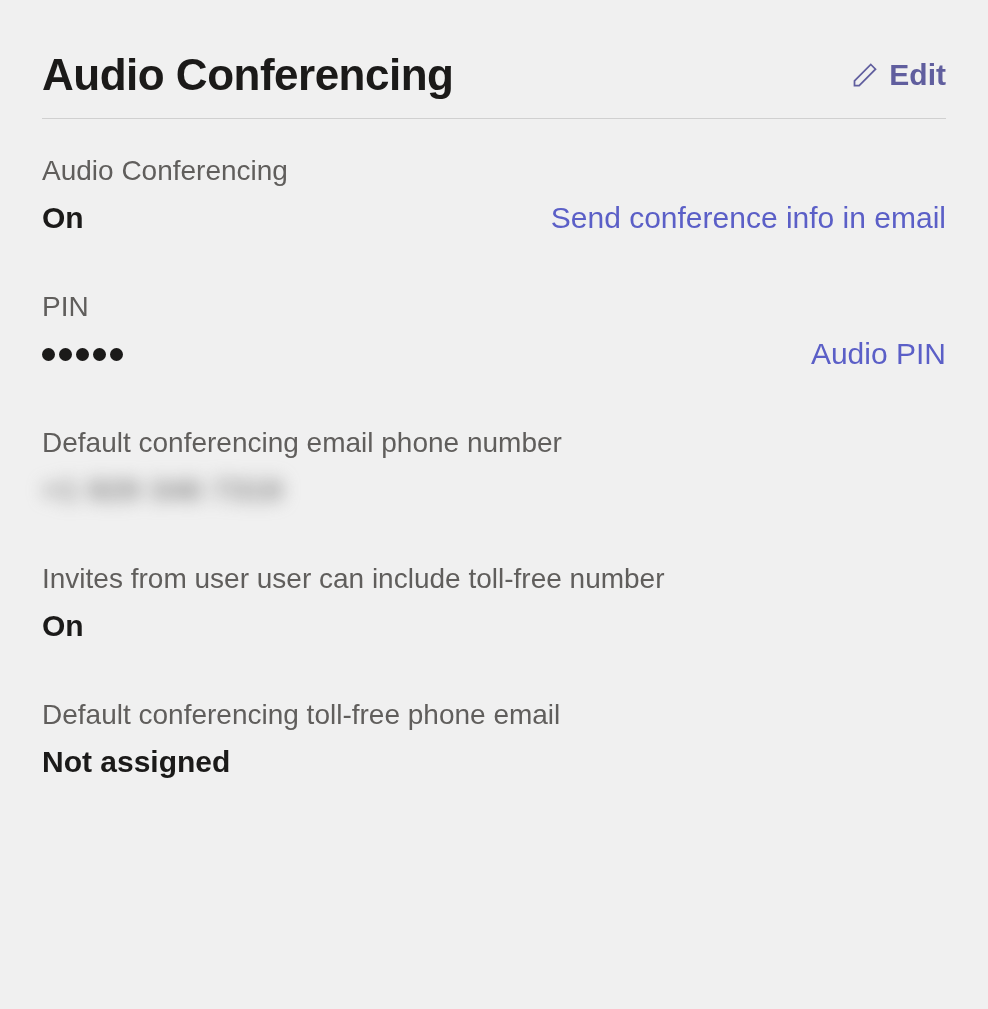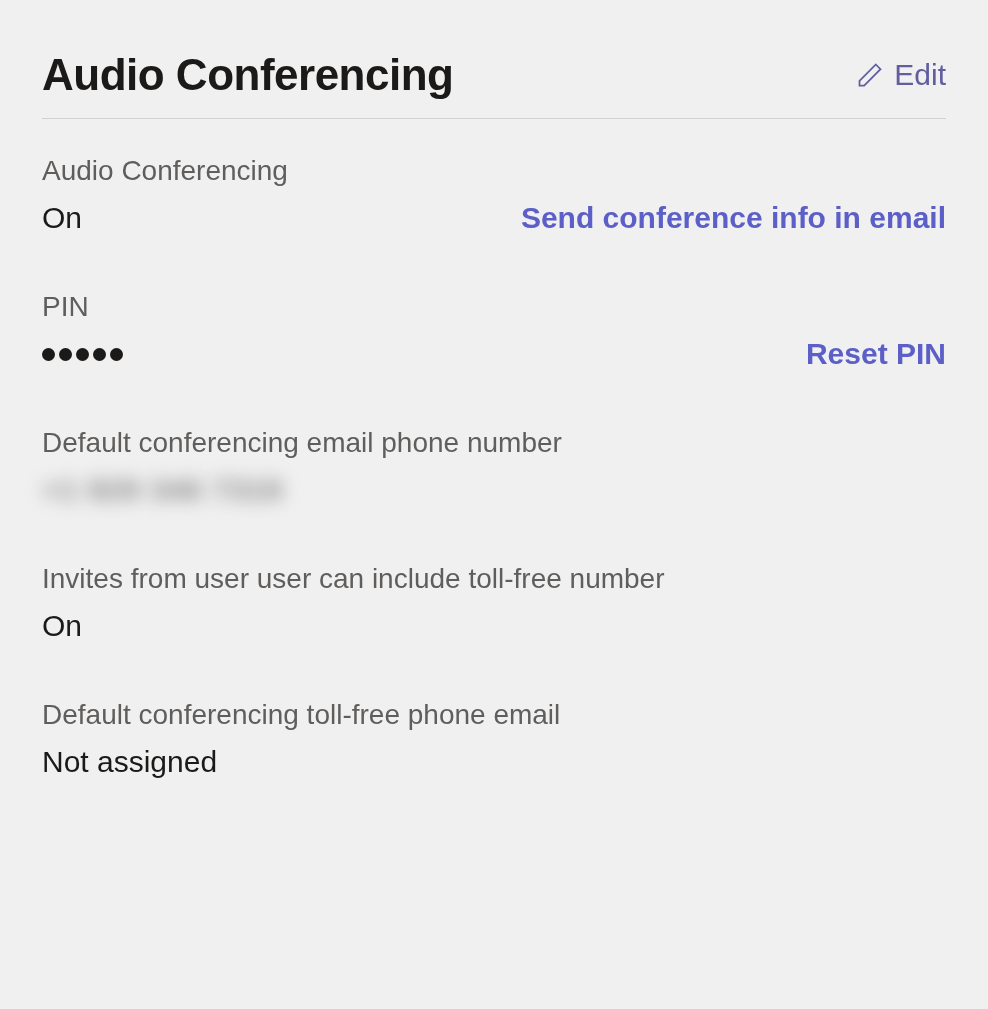"Edit" .edit-link { font-weight: 400 -> 700 }
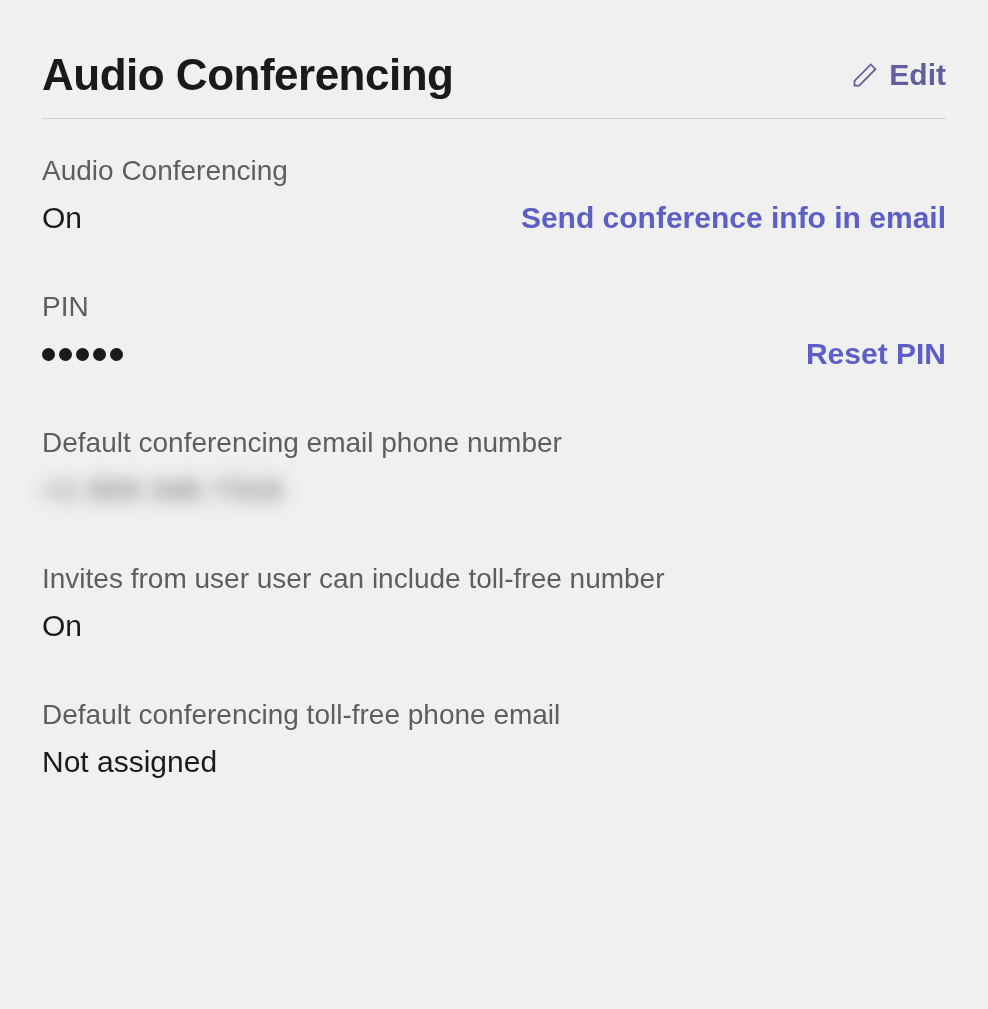"On" .field-value { font-weight: 400 -> 700 }
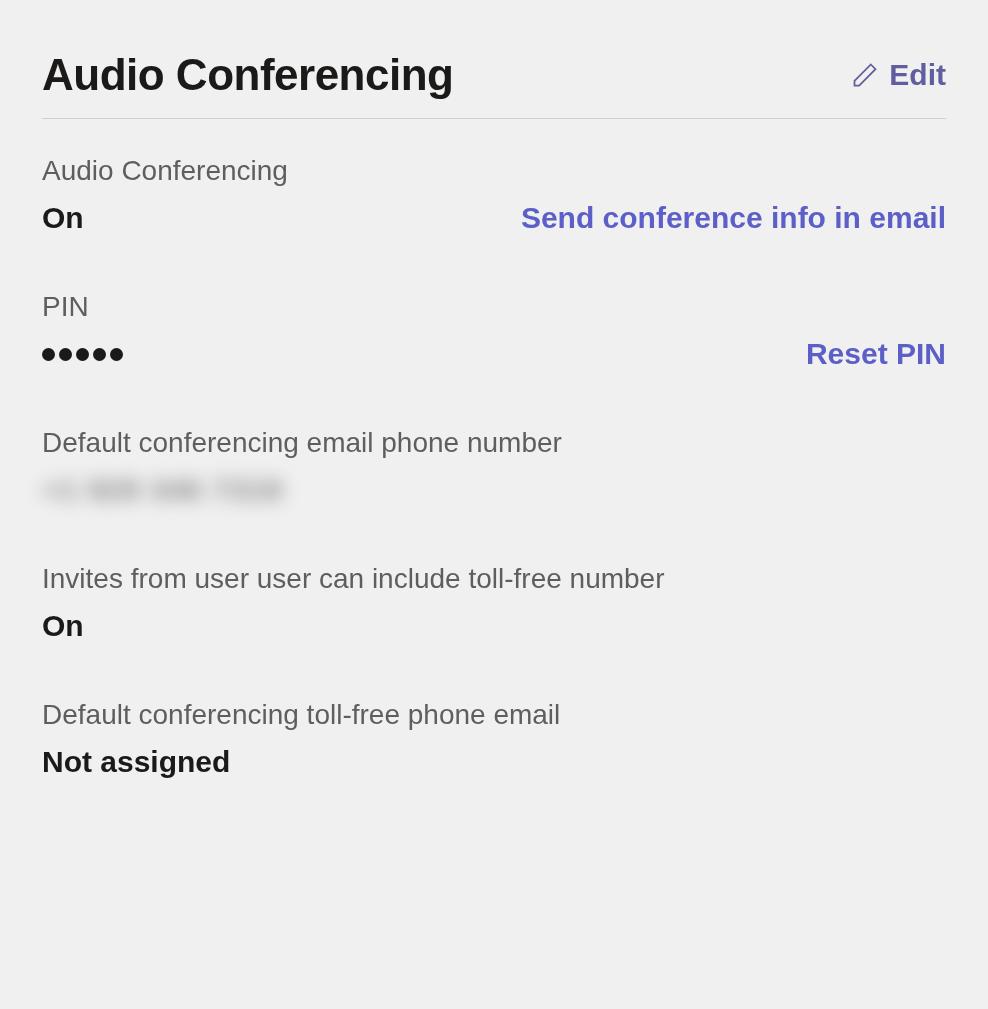"Send conference info in email" .action-link { font-weight: 700 -> 400 }
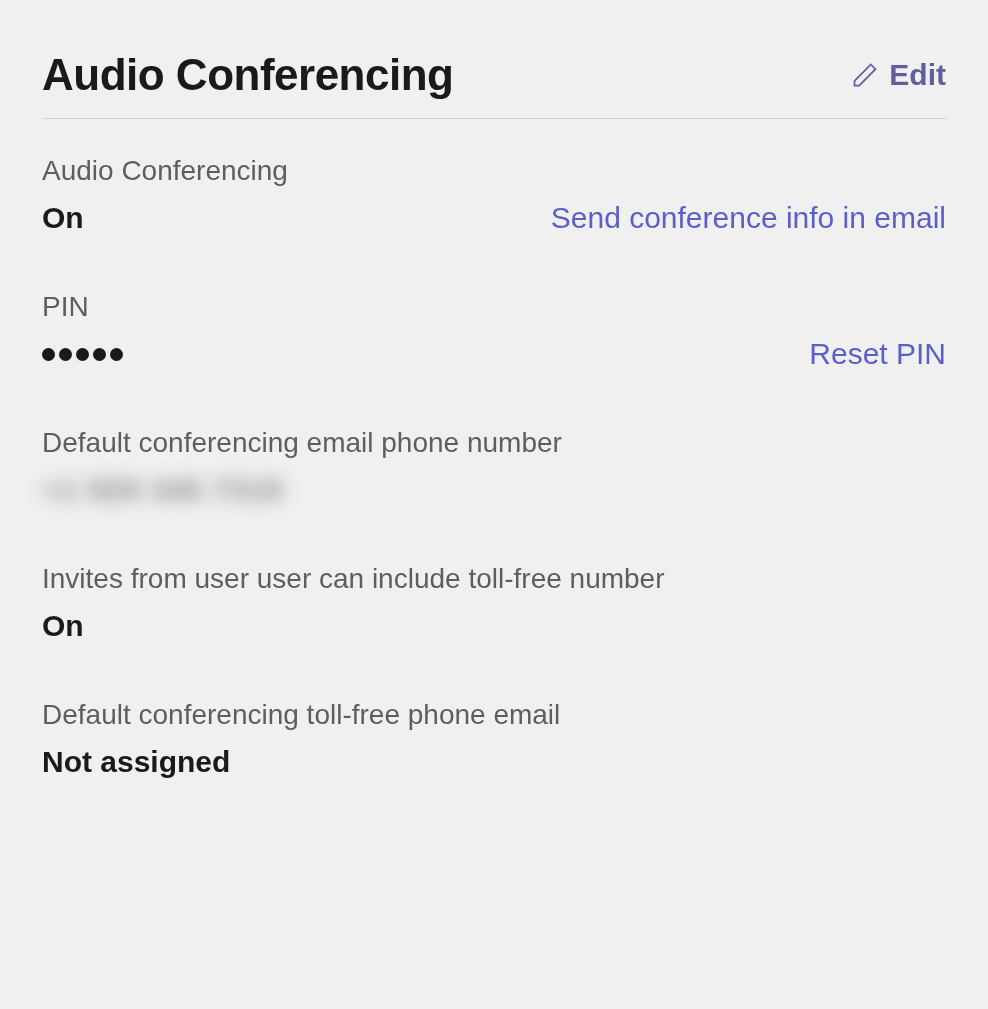"Reset PIN" div.action-link { text: Reset -> Audio }
